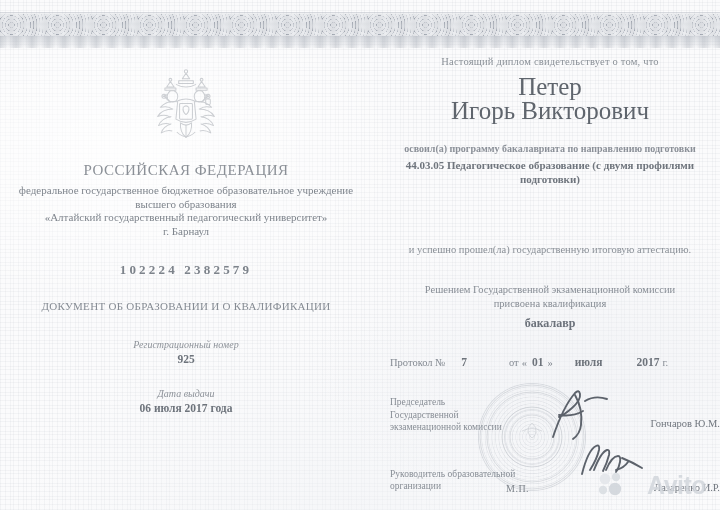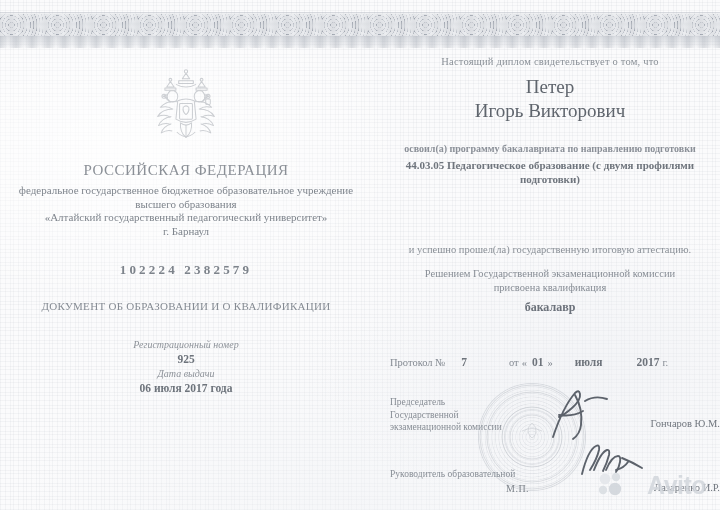"Петер" .r-name { font-size: 19px -> 25px }
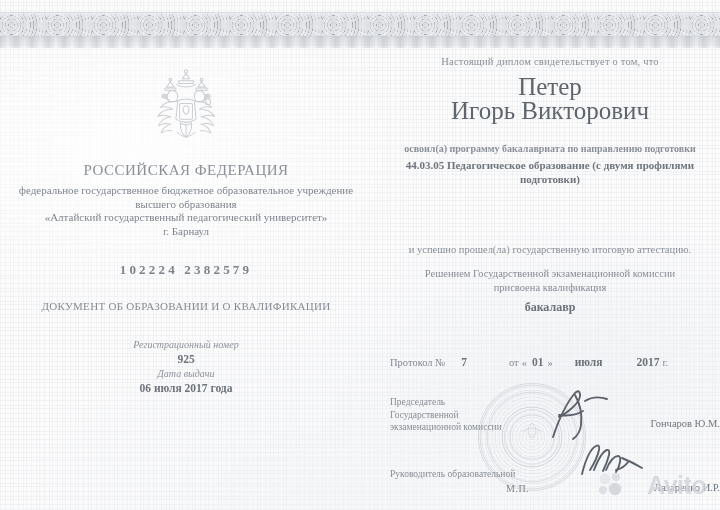"Решением Государственной экзаменационной" .r-qual-label { margin-top: 12px -> 28px }
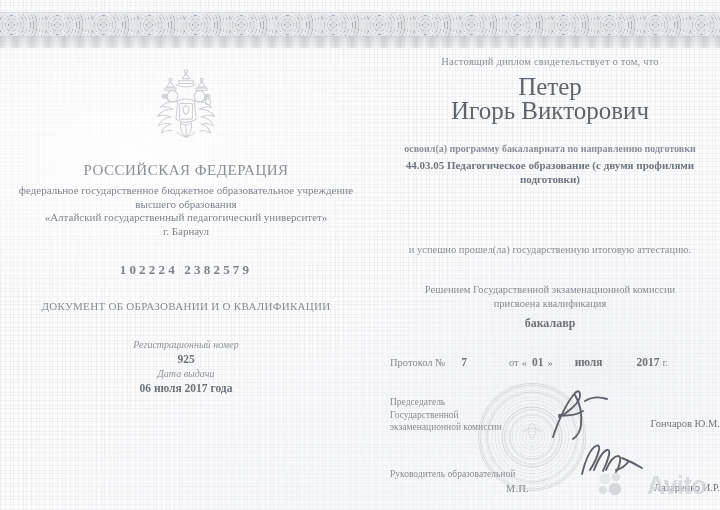"Дата выдачи" .issue-block { margin-top: 1px -> 21px }
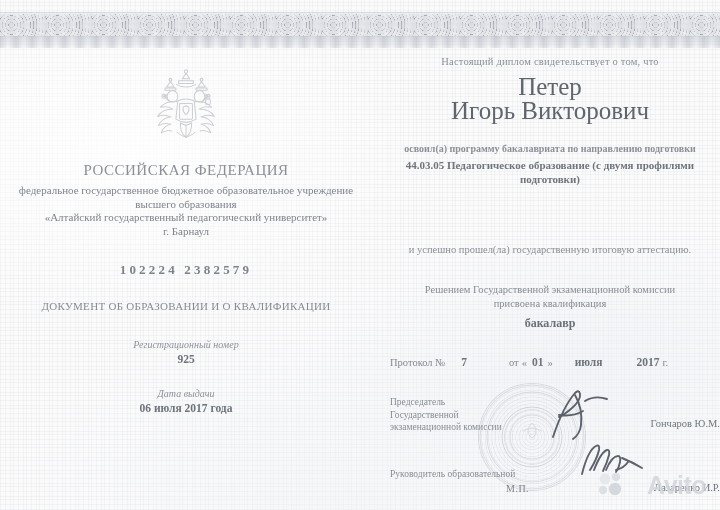"организации" div { html: none -> <div>организации</div> }
